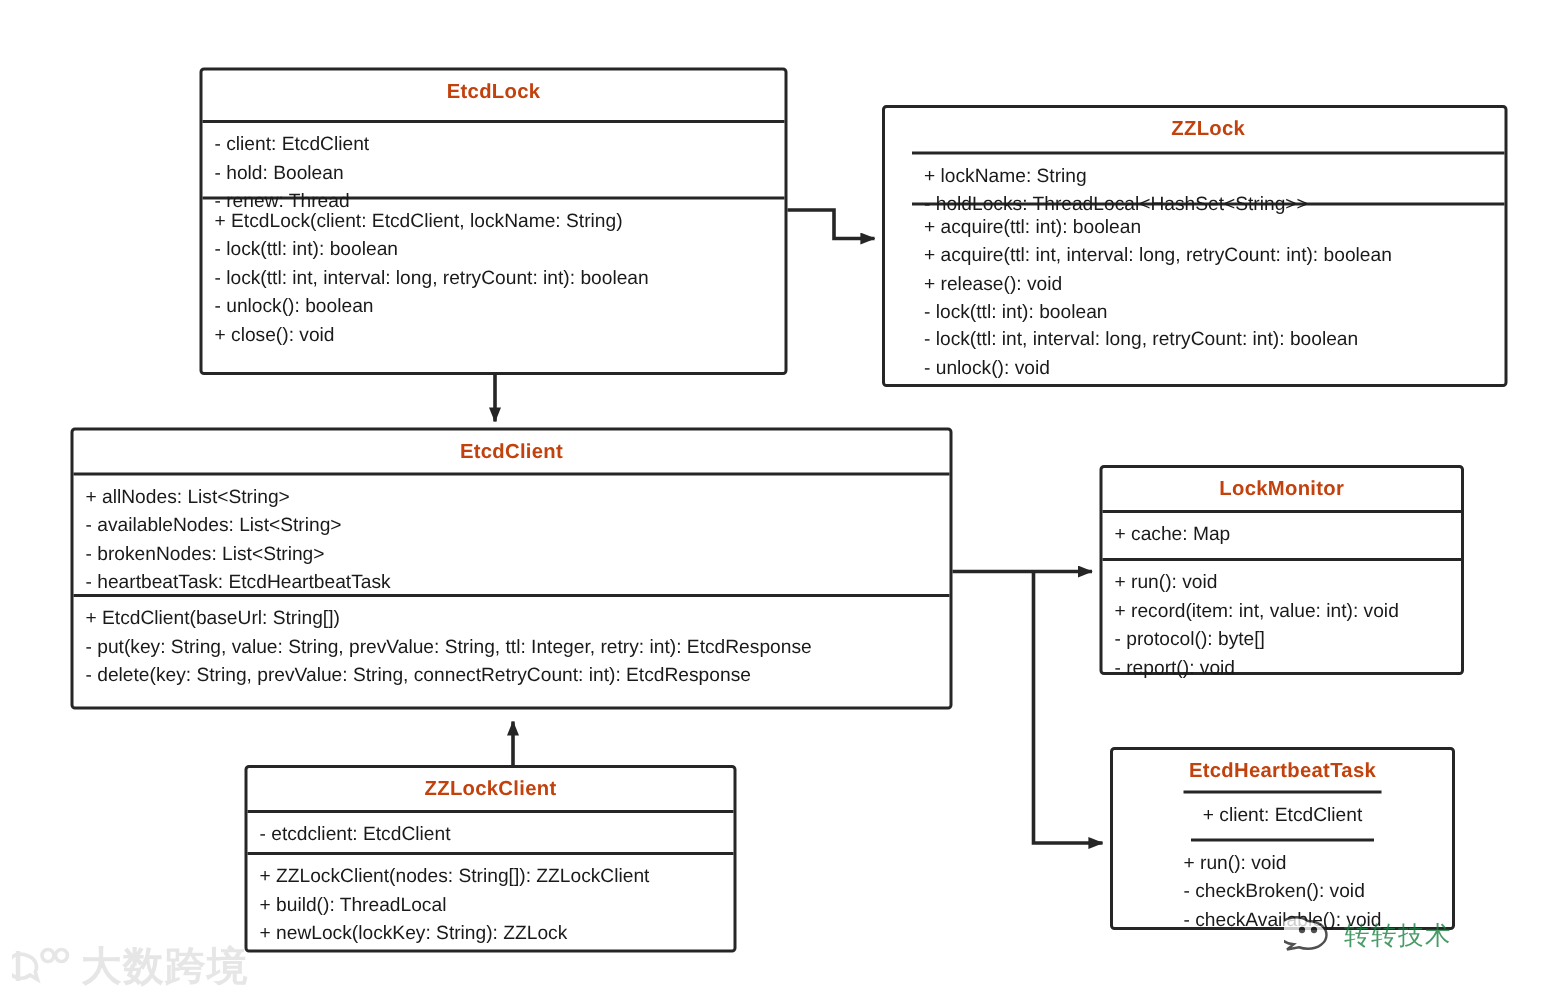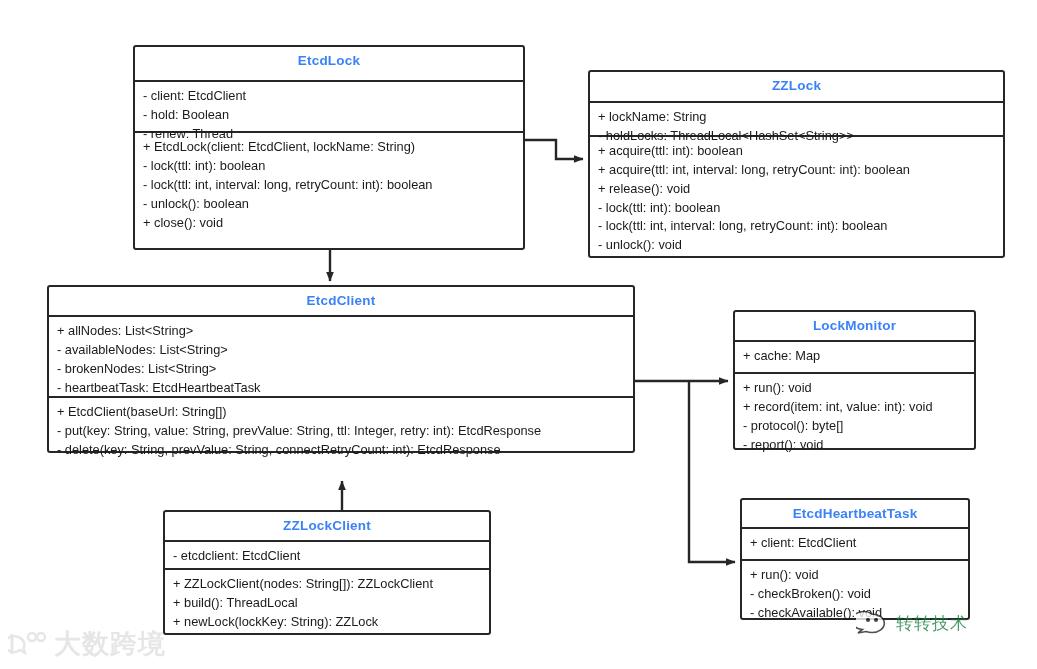"EtcdLock" .uml-title { color: #3b82f6 -> #c2410c }
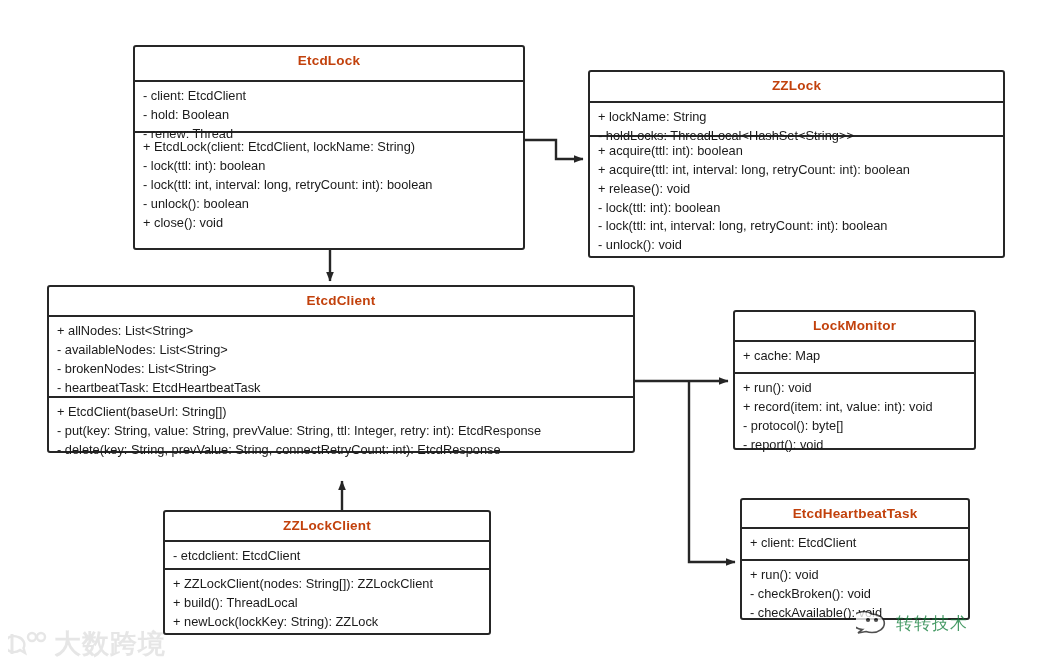"ZZLock" #cls-zzlock { padding-left: none -> 18px }
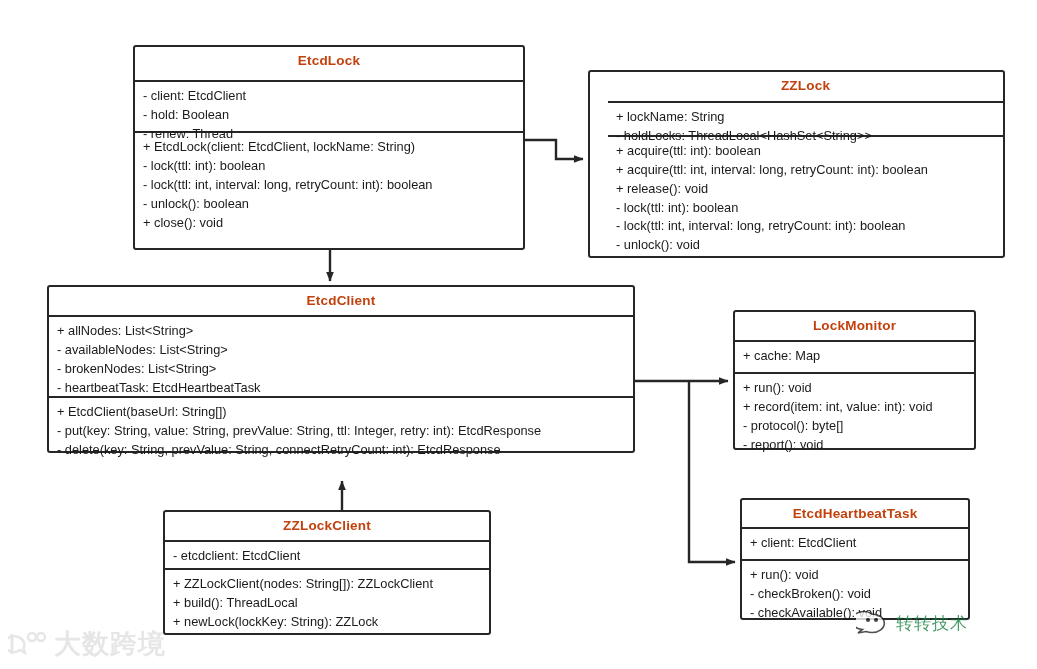"EtcdClient" #cls-etcdclient { height: 168px -> 188px }
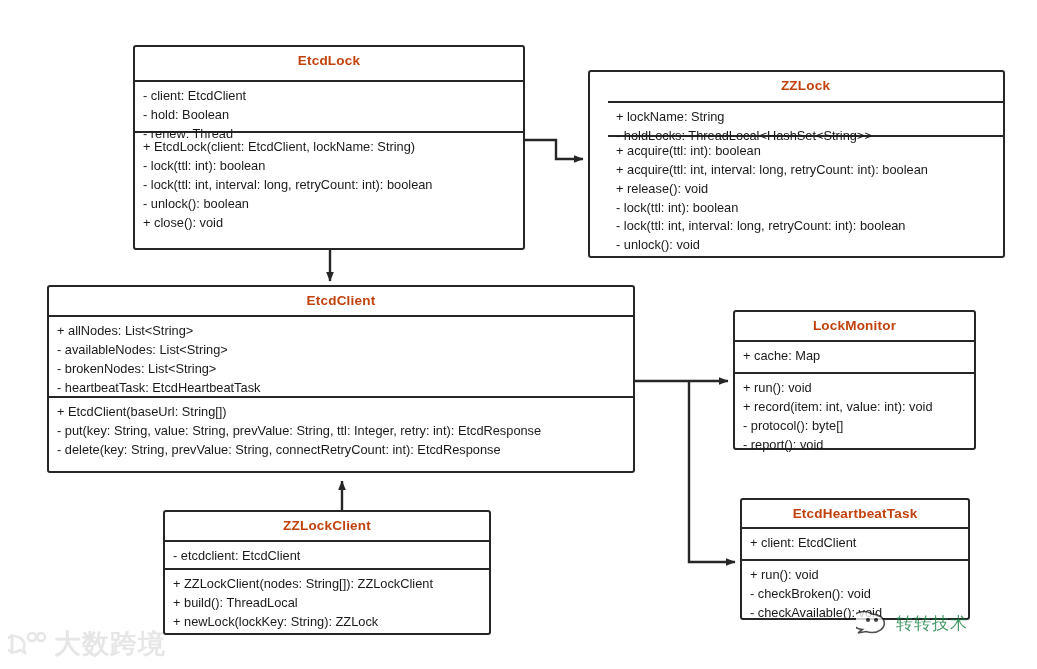"EtcdHeartbeatTask" #cls-heartbeat { align-items: none -> center }
